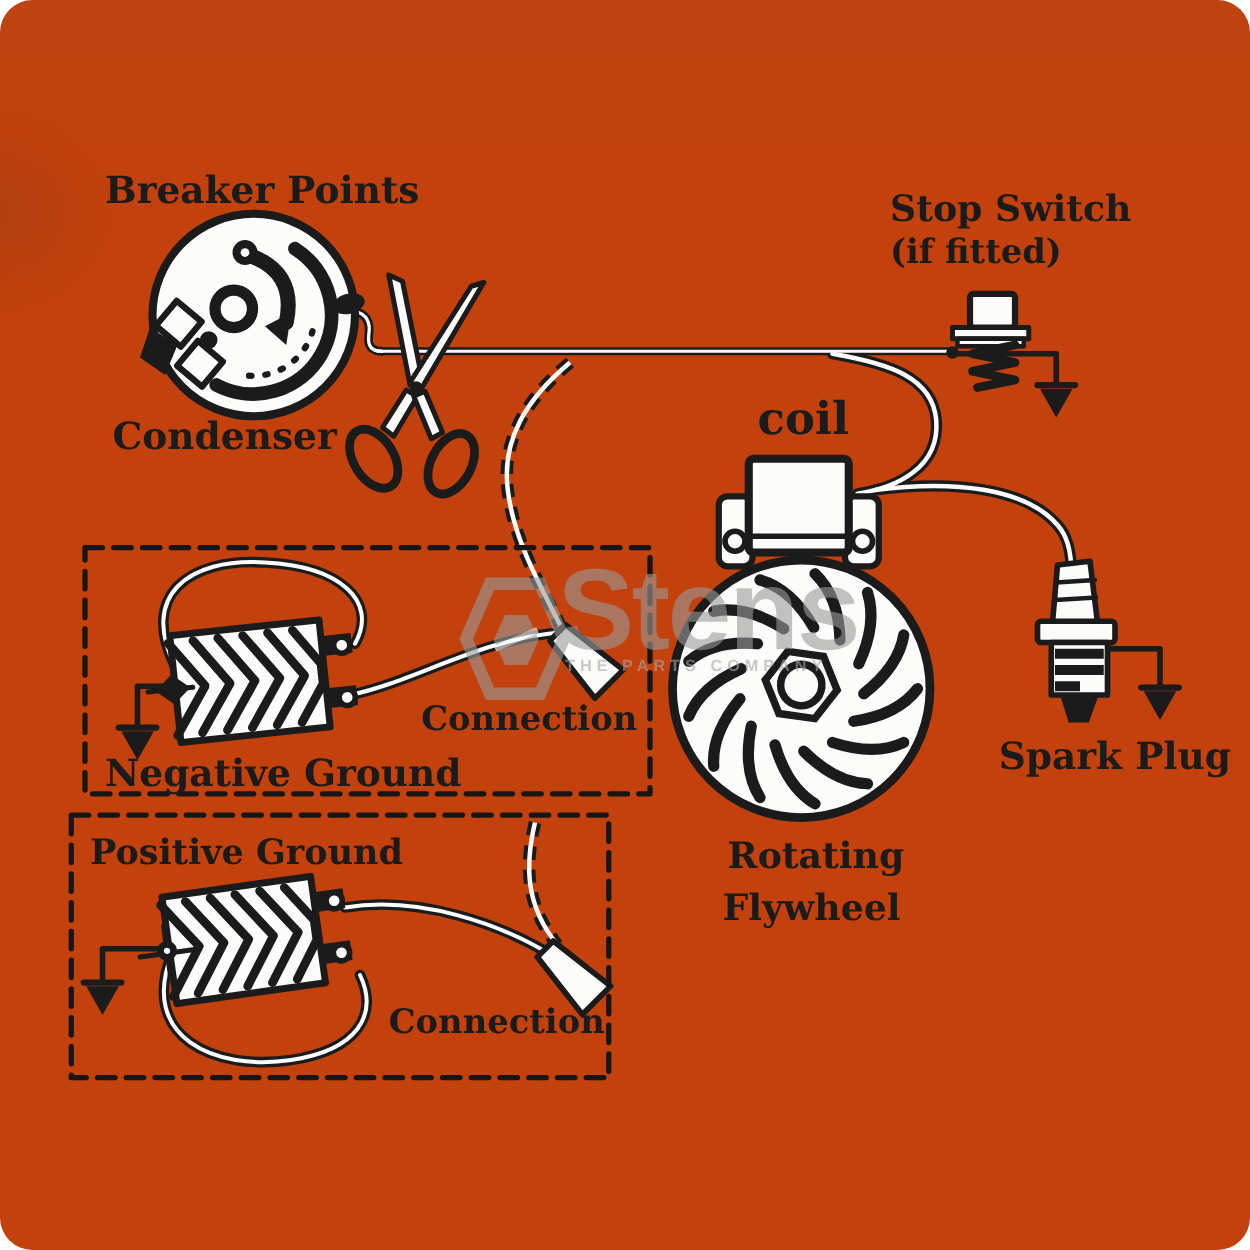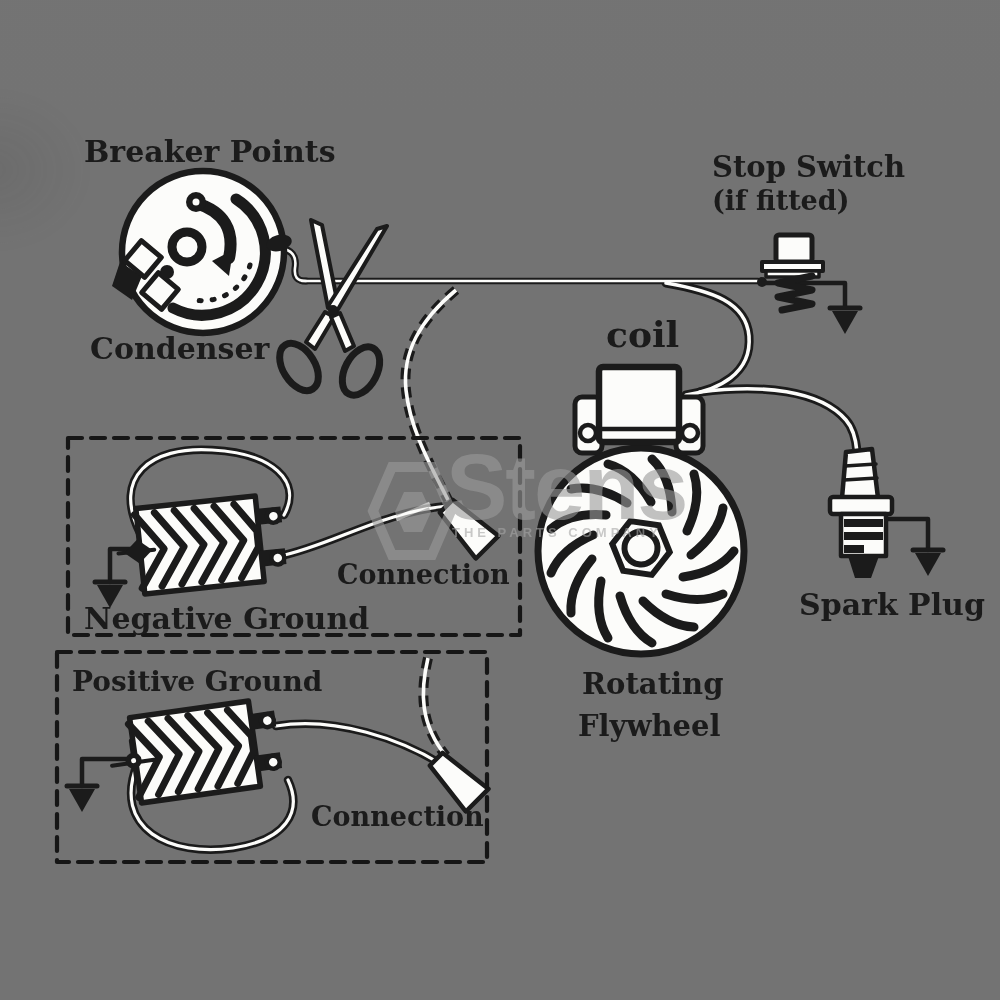"Breaker Points" .page { background: #737373 -> #c2410c; border-radius: none -> 26px }
